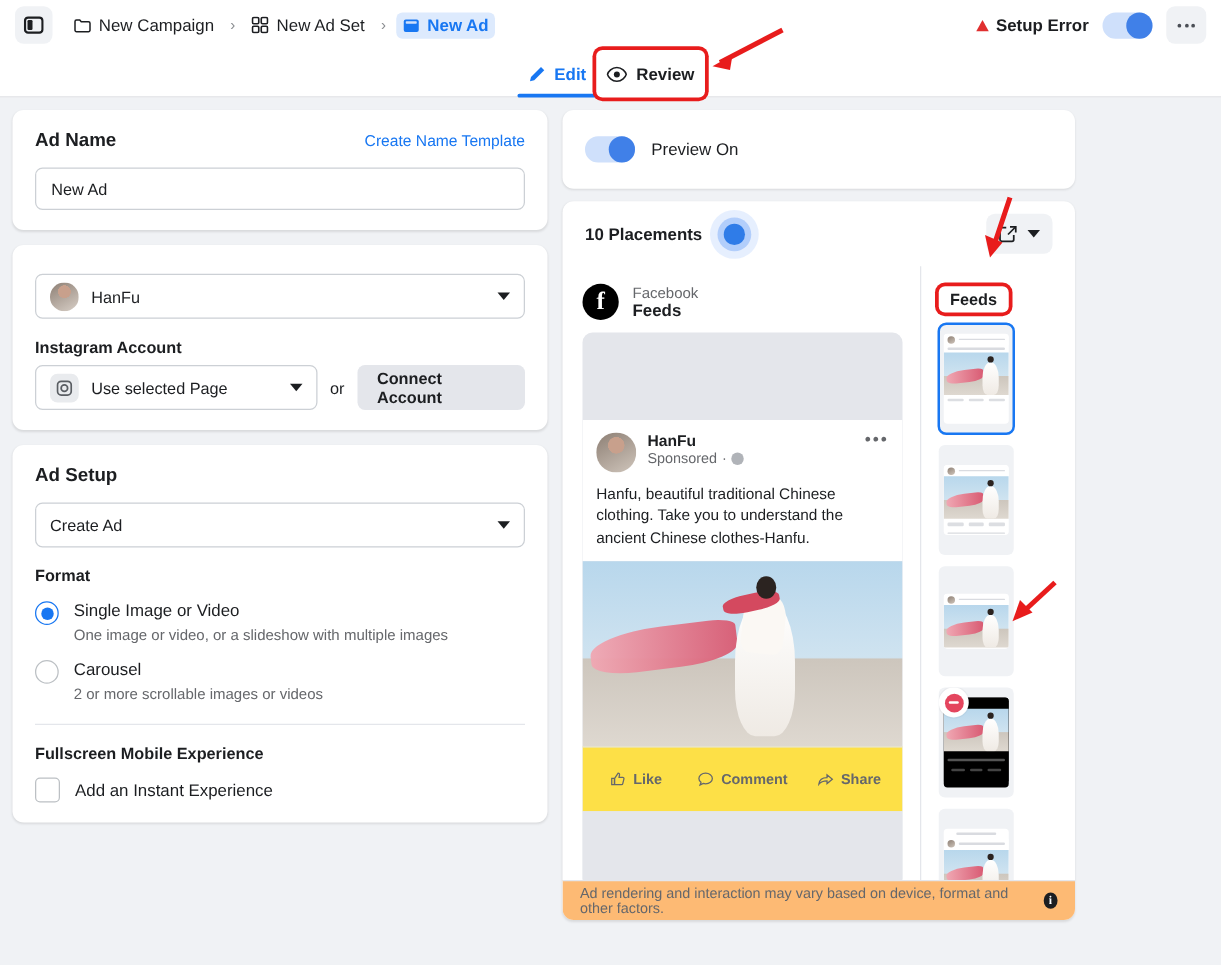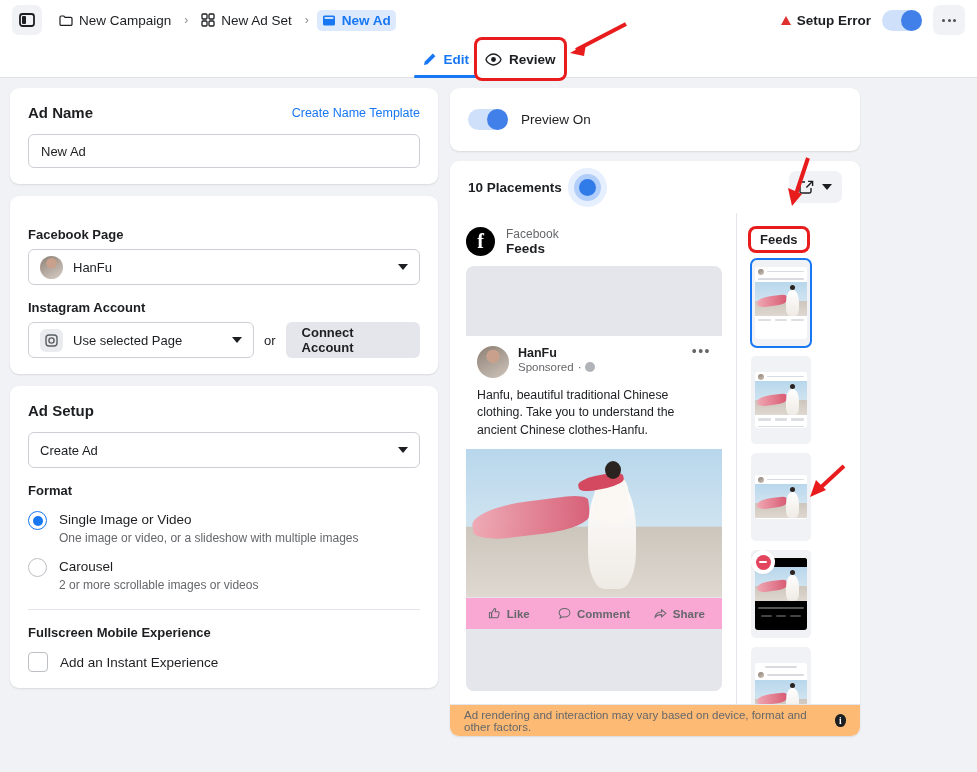"Facebook Page" div.lbl { html: <div>Facebook Page</div> -> none }
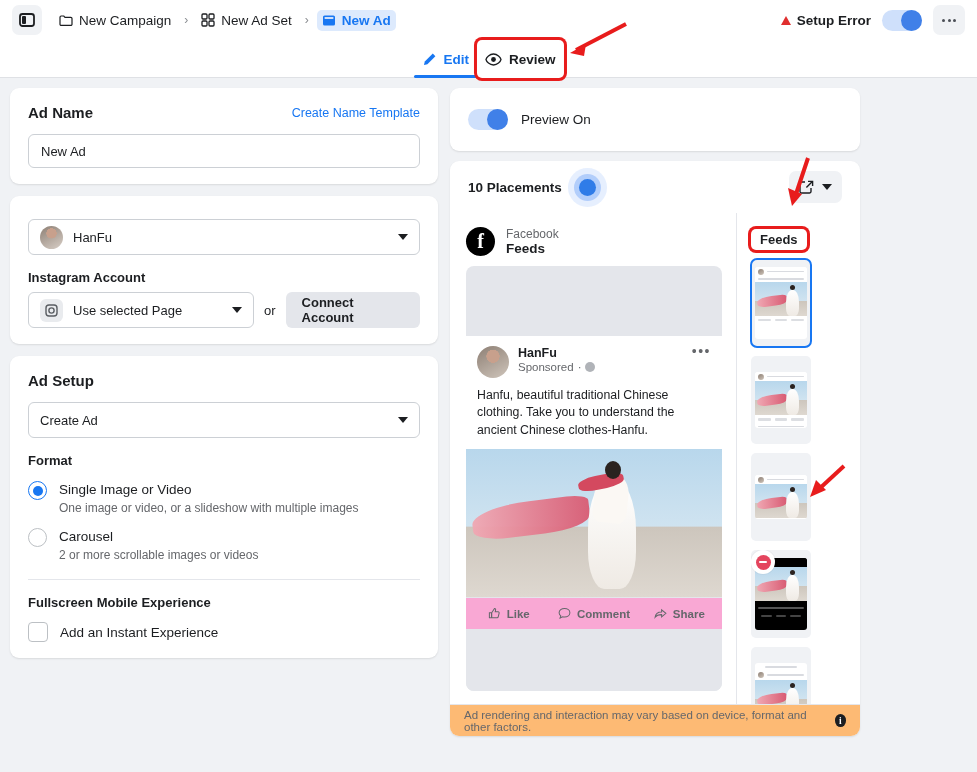"Like" .acts { background: #f9a8d4 -> #fde047; padding: 9px 0 -> 19px 0 }
